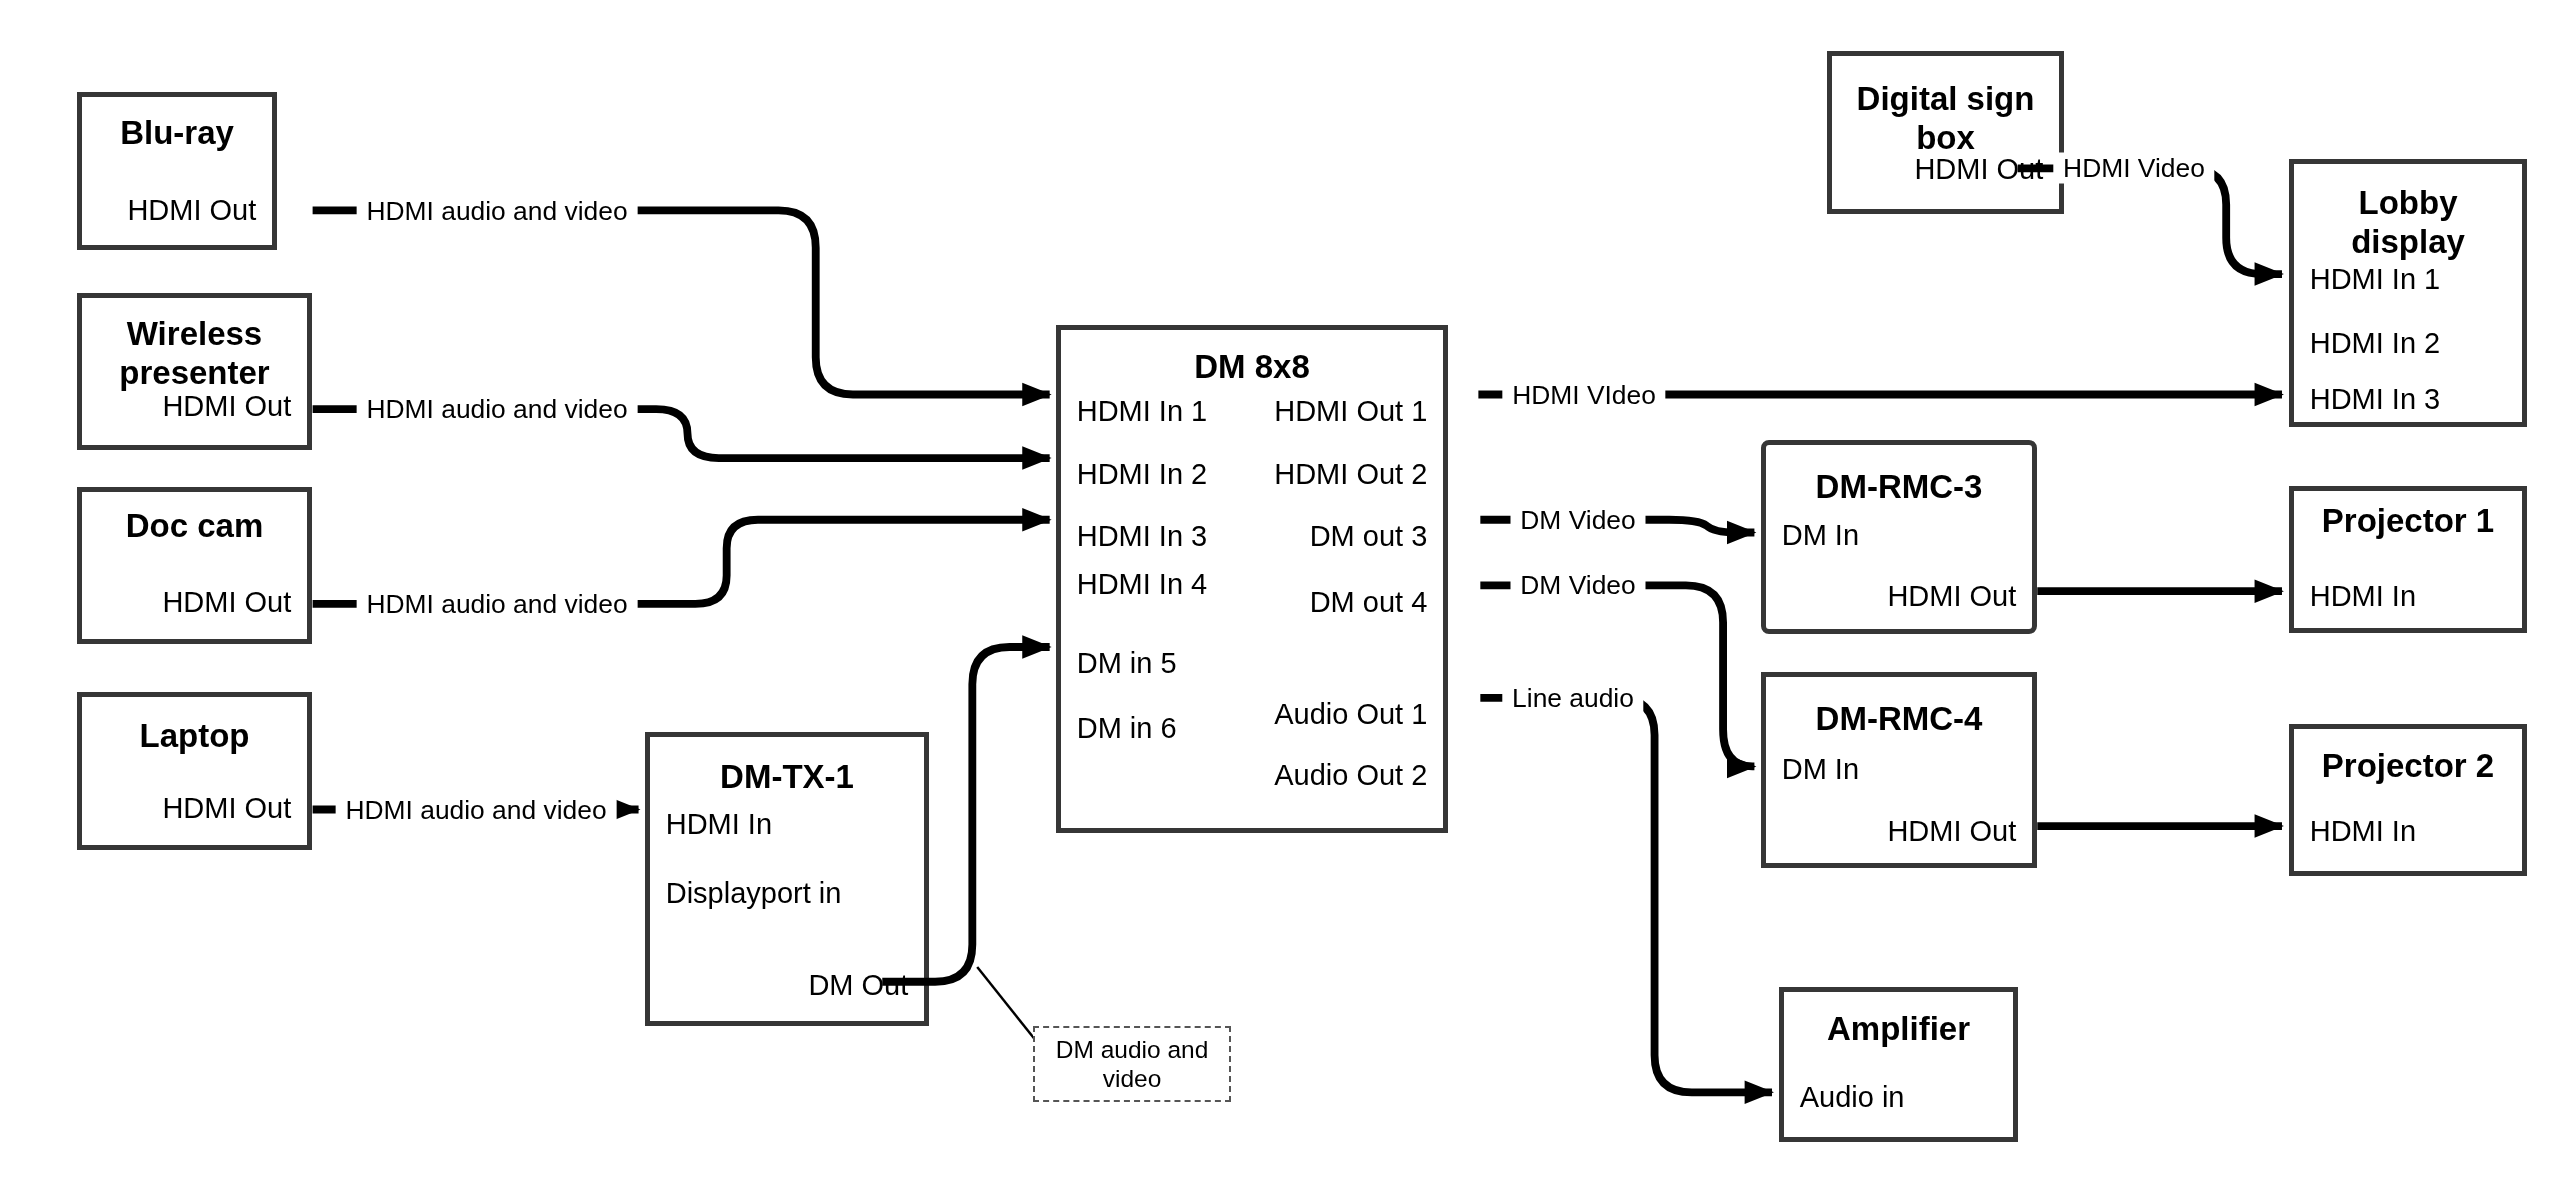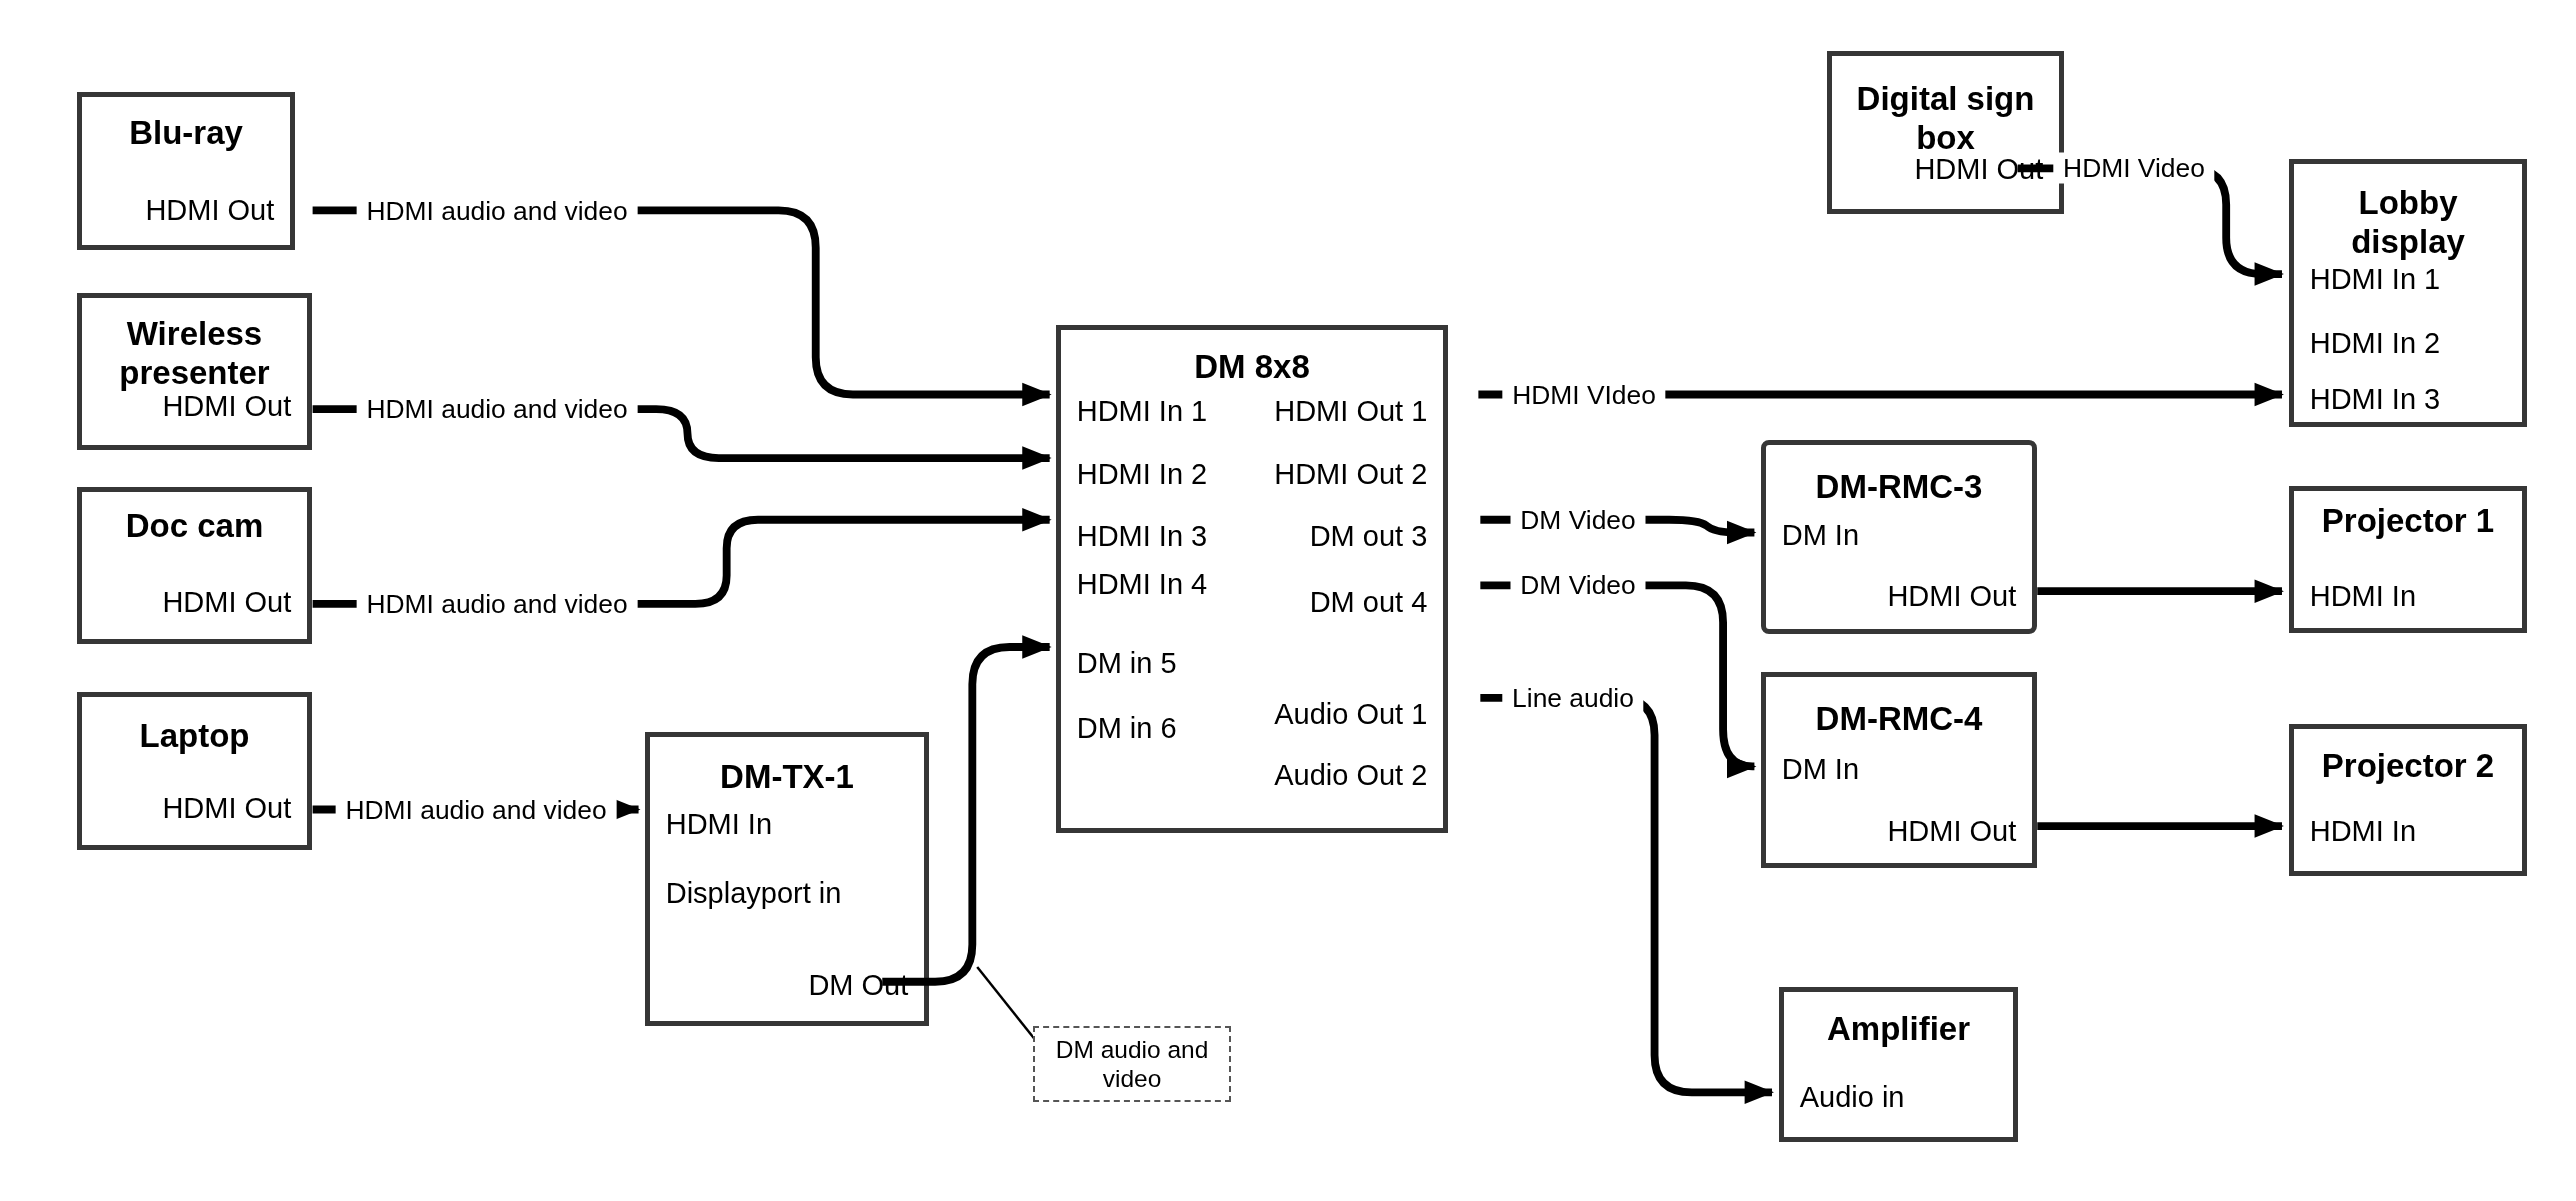"Blu-ray" div.node { width: 218px -> 200px }
